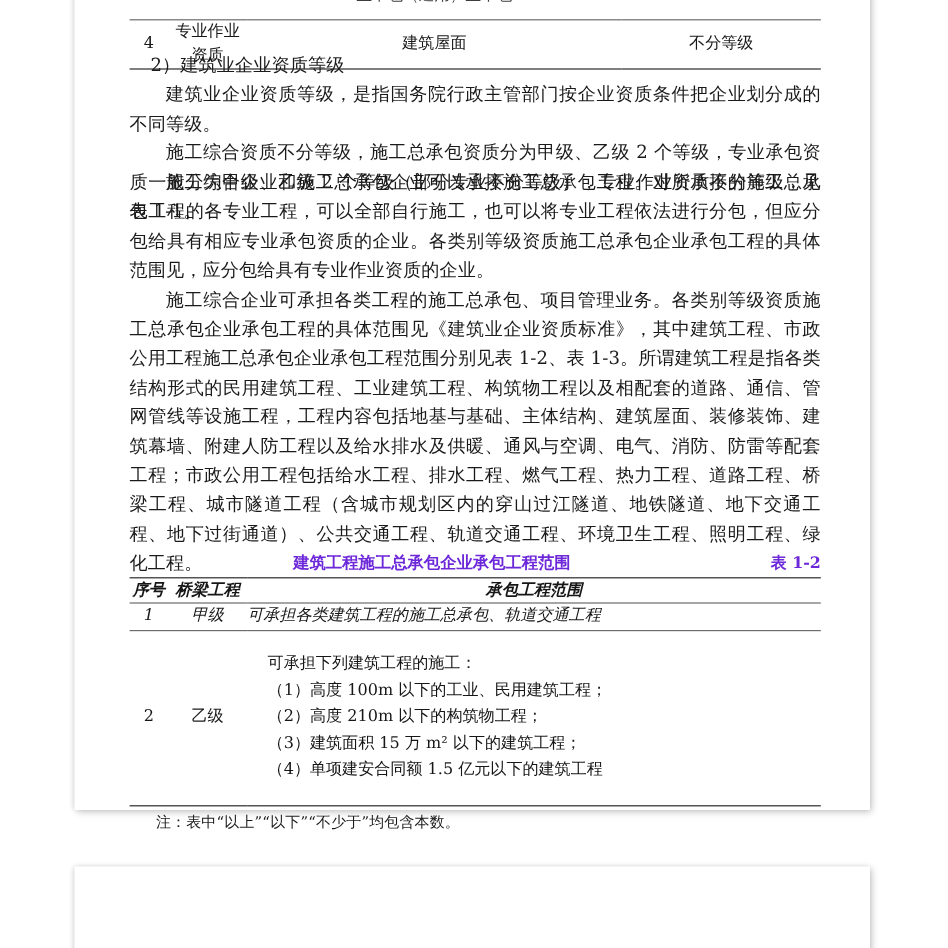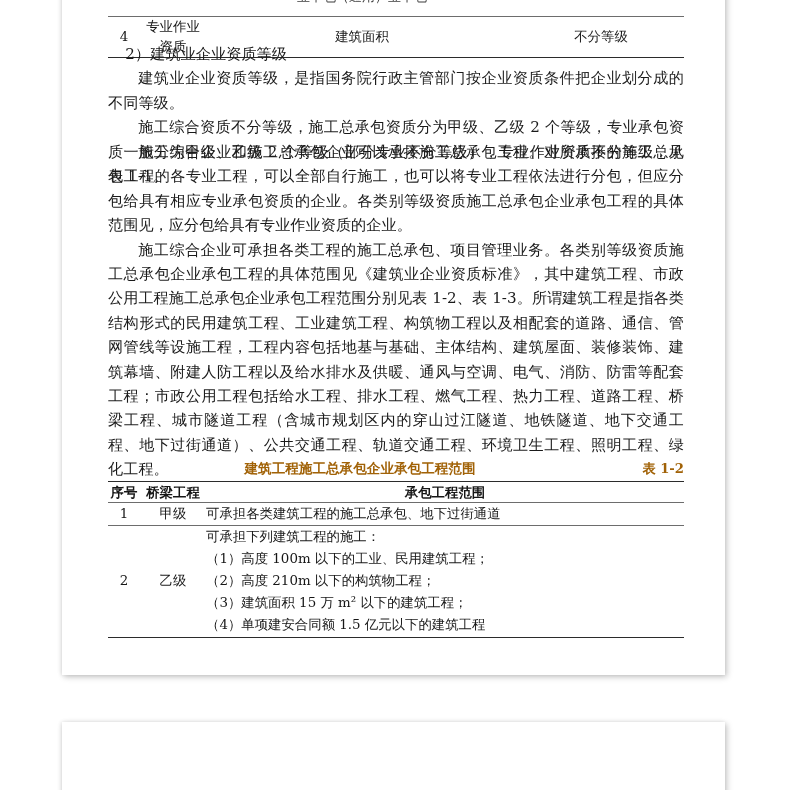"建筑面积" td.cell { text: 面积 -> 屋面 }
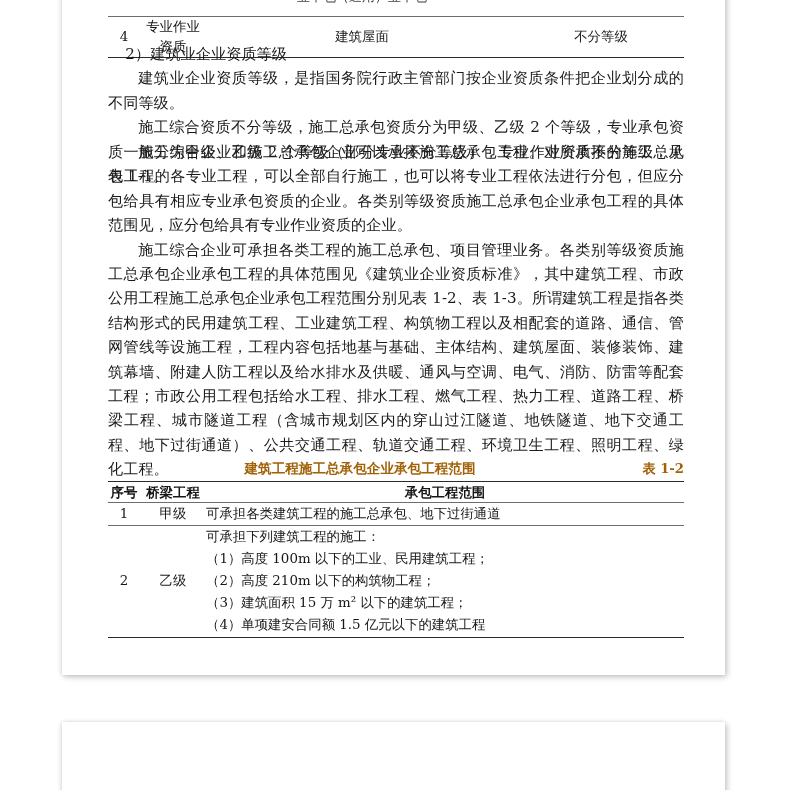"建筑工程施工总承包企业承包工程范围" .tbl-caption-row { color: #a16207 -> #6d28d9 }
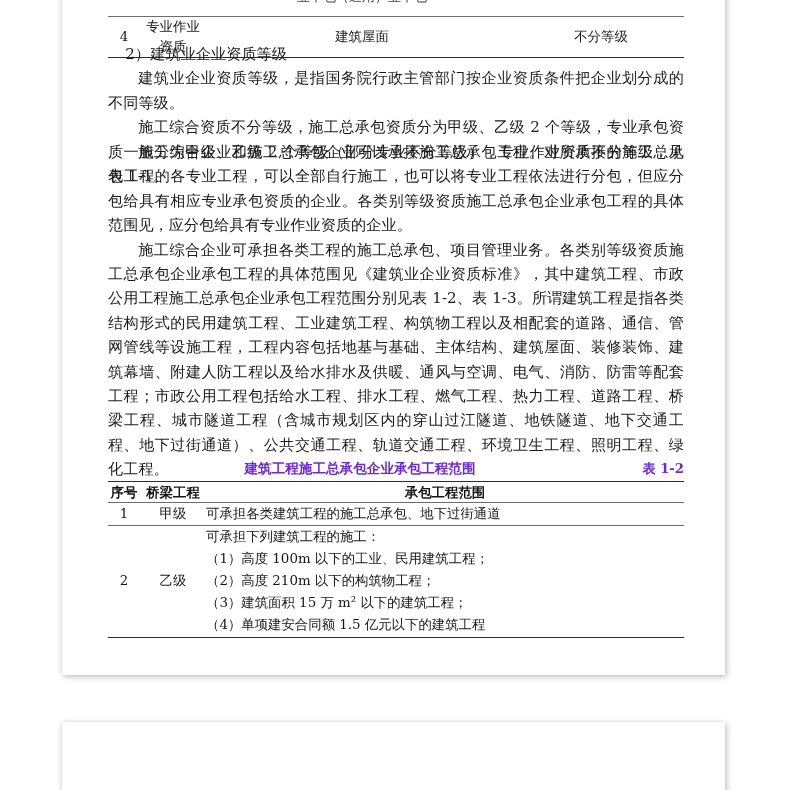"序号" .tbl-thin-rule { font-style: none -> italic }
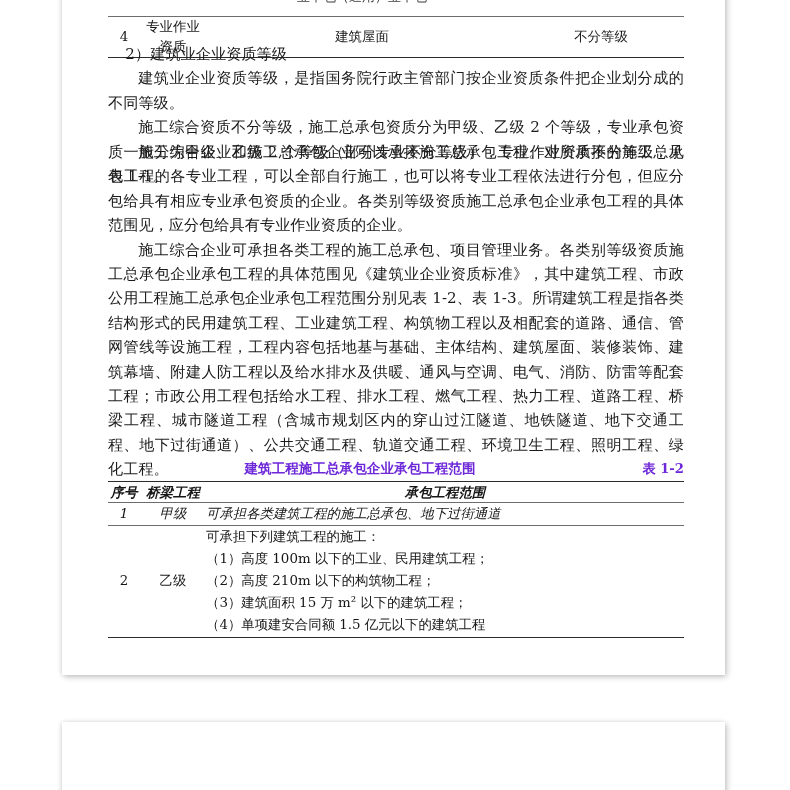"可承担各类建筑工程的施工总承包、地下过街通道" td.cell-left { text: 地下过街通道 -> 轨道交通工程 }
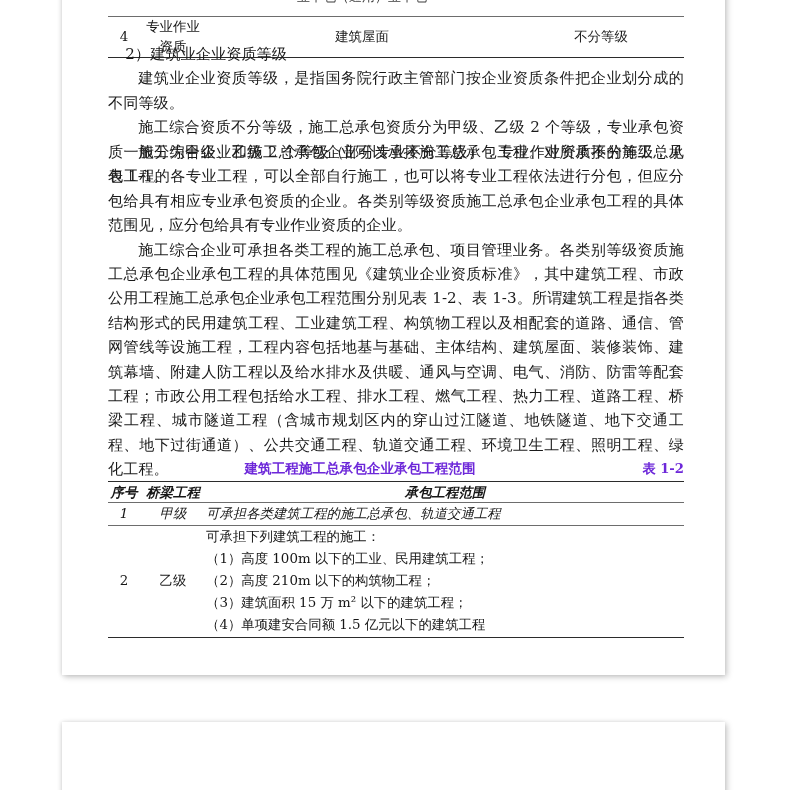"可承担下列建筑工程的施工：" .scope-list { margin: 0 -> 17px }
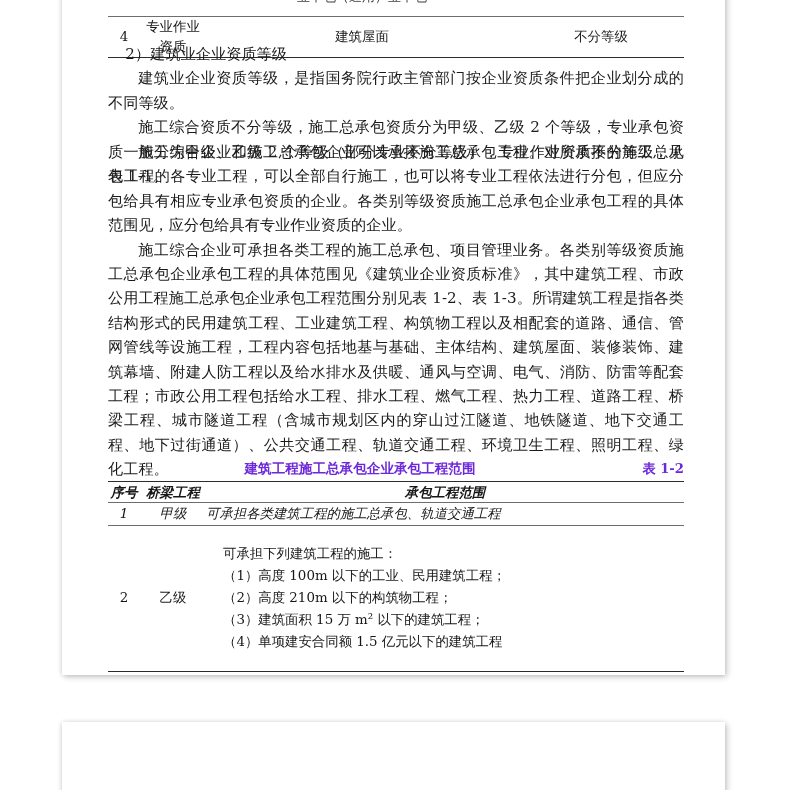"注：表中“以上”“以下”“不少于”均包含本数。" div.tbl-note { html: none -> <div>注：表中“以上”“以下”“不少于”均包含本数。</div> }
